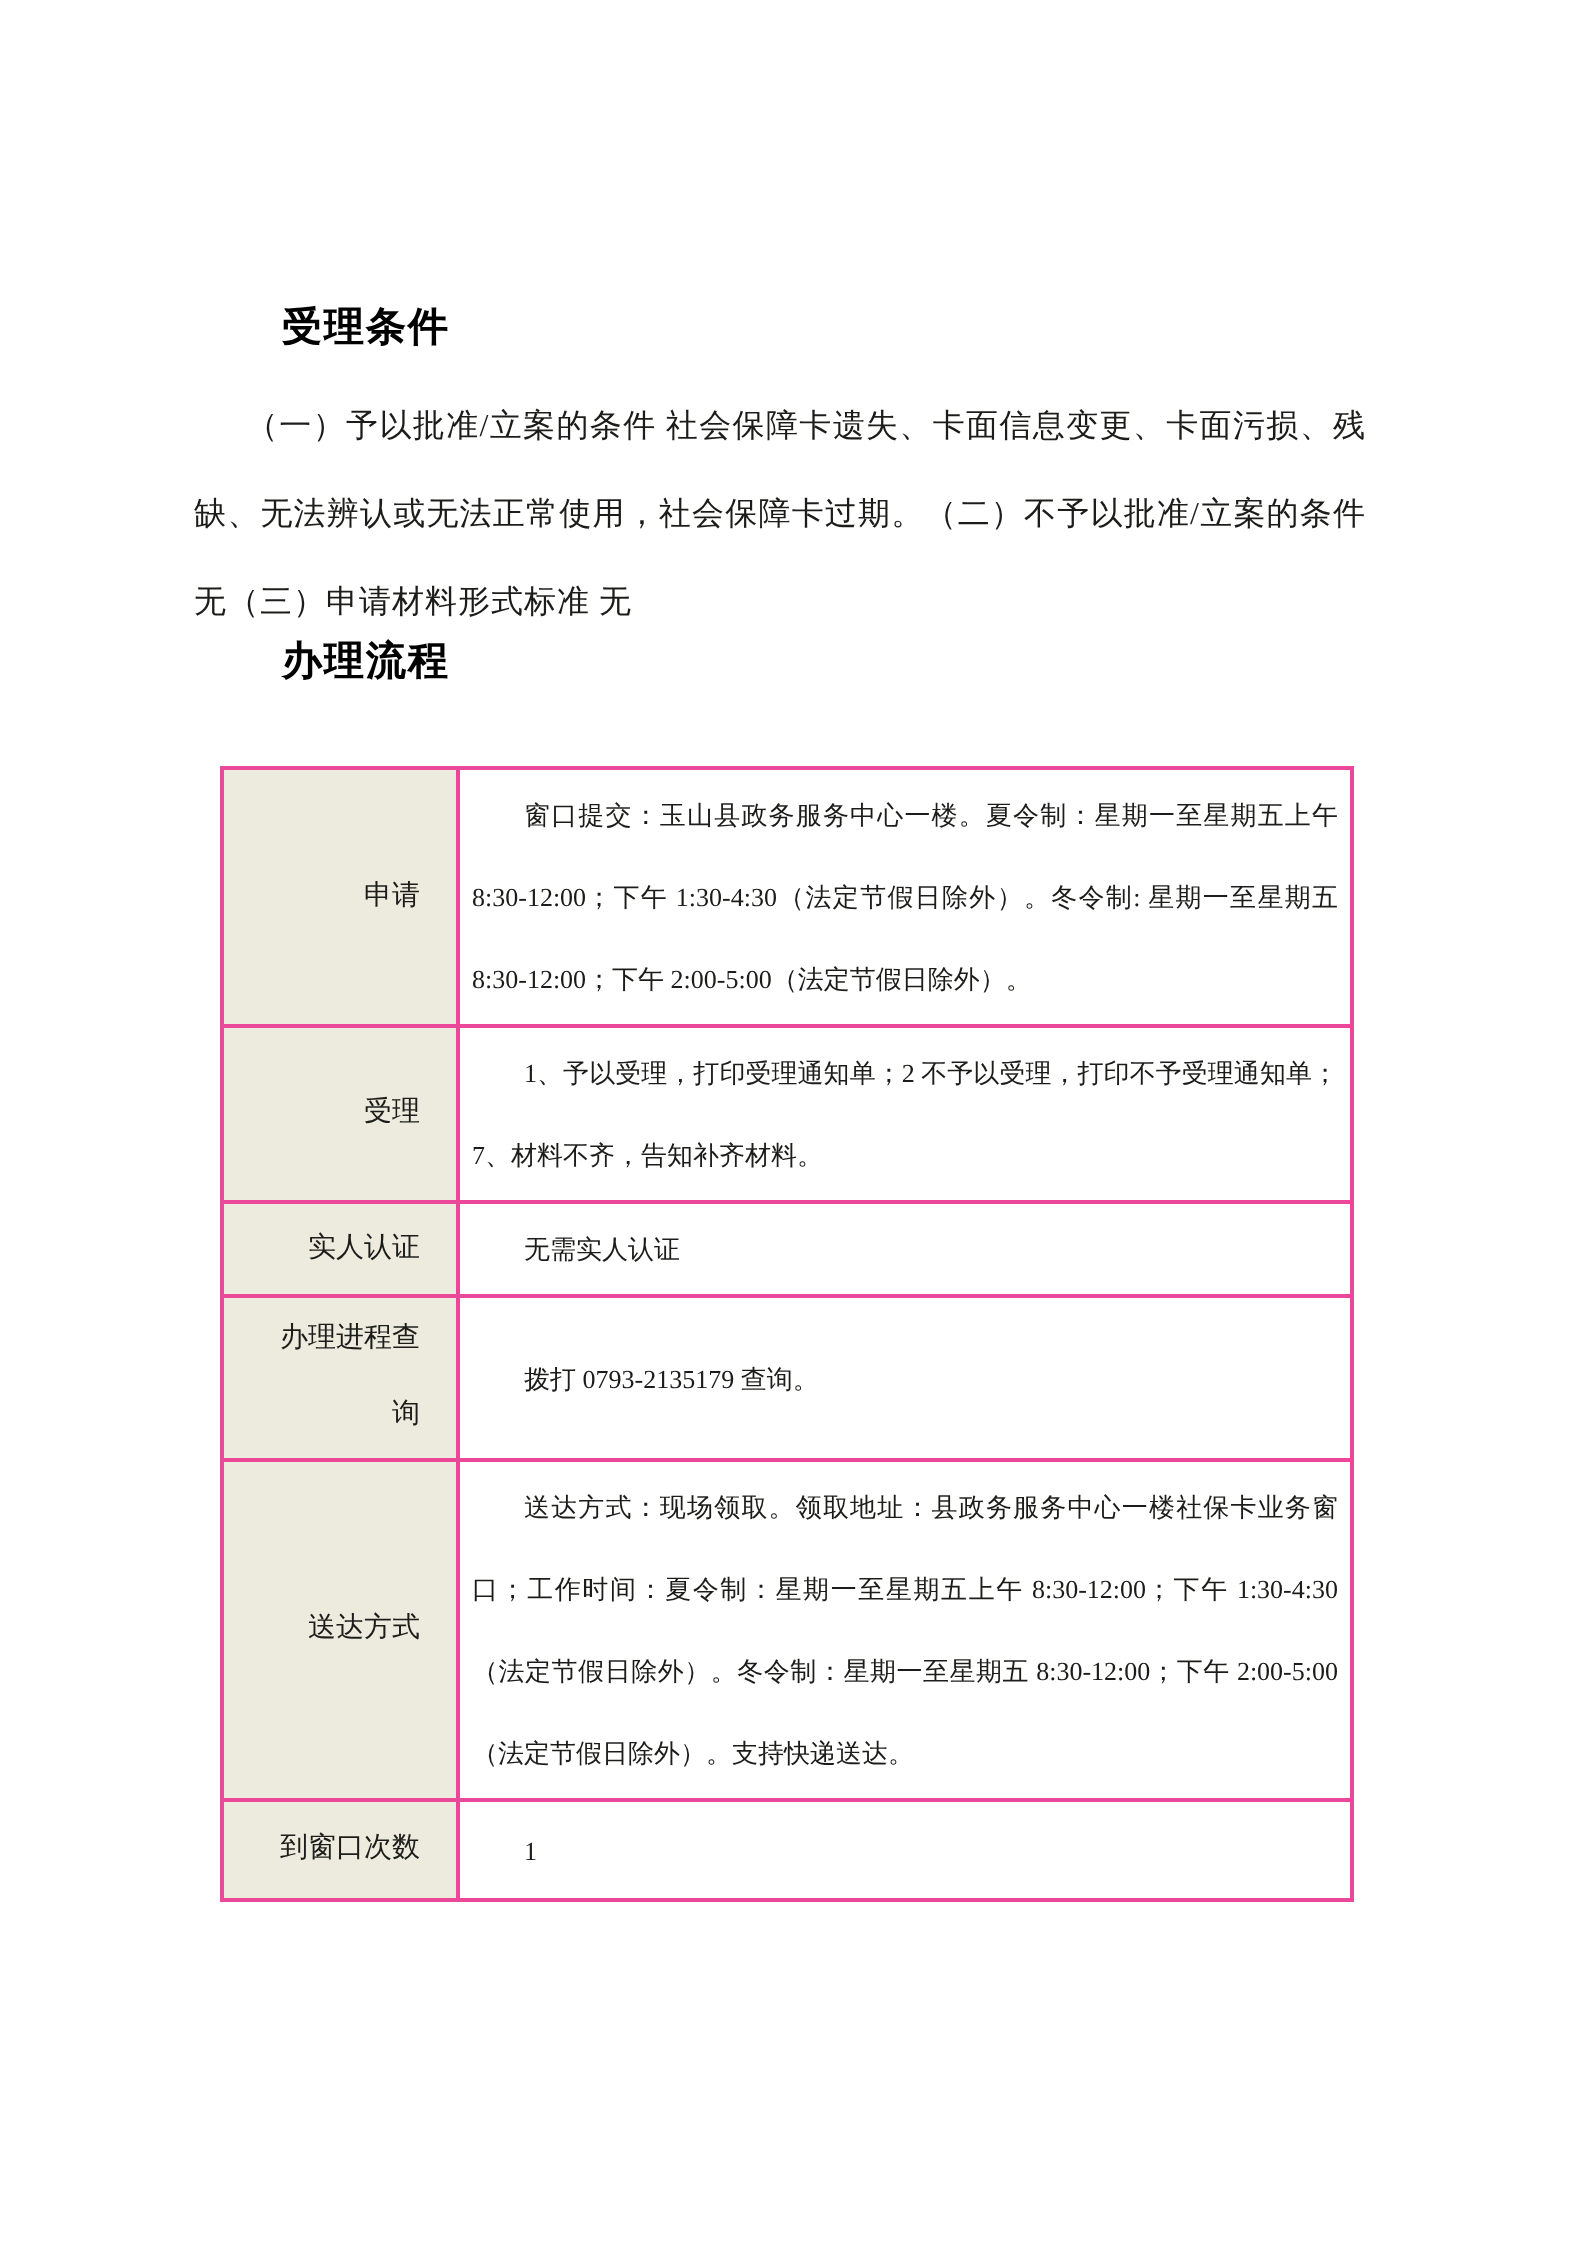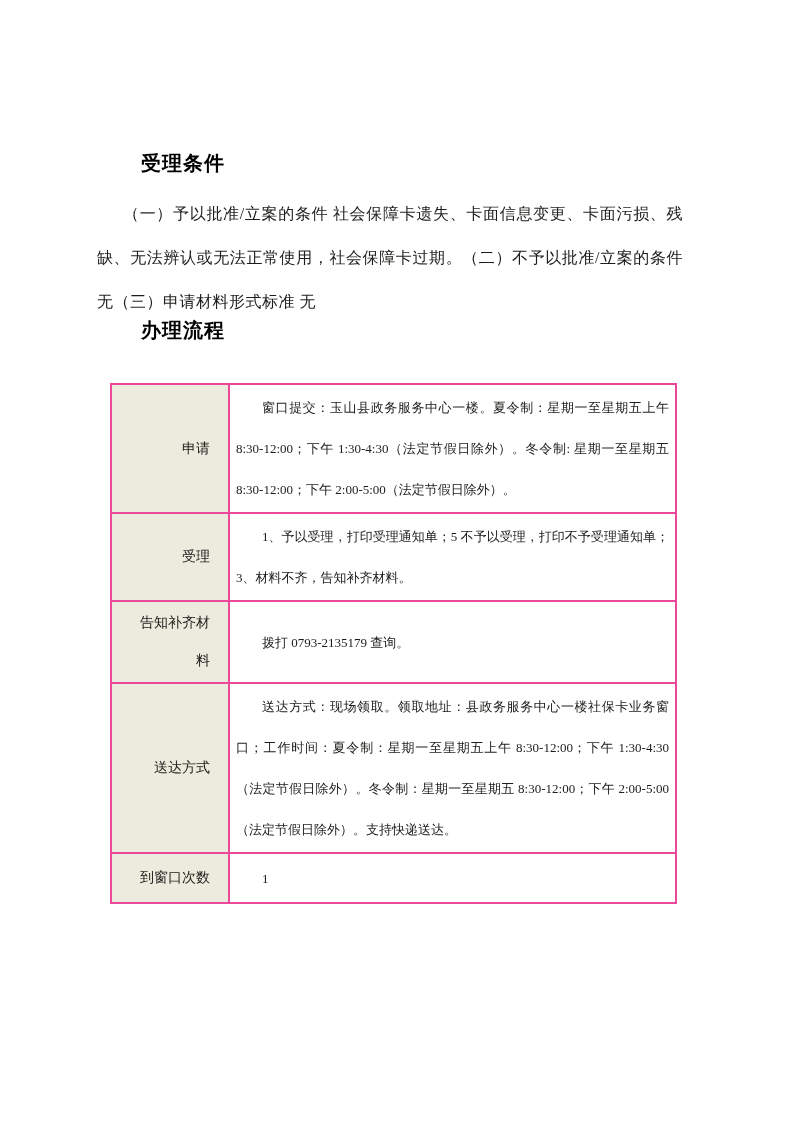"1、予以受理，打印受理通知单；5" p { text: 5 不予以受理，打印不予受理通知单；3 -> 2 不予以受理，打印不予受理通知单；7 }
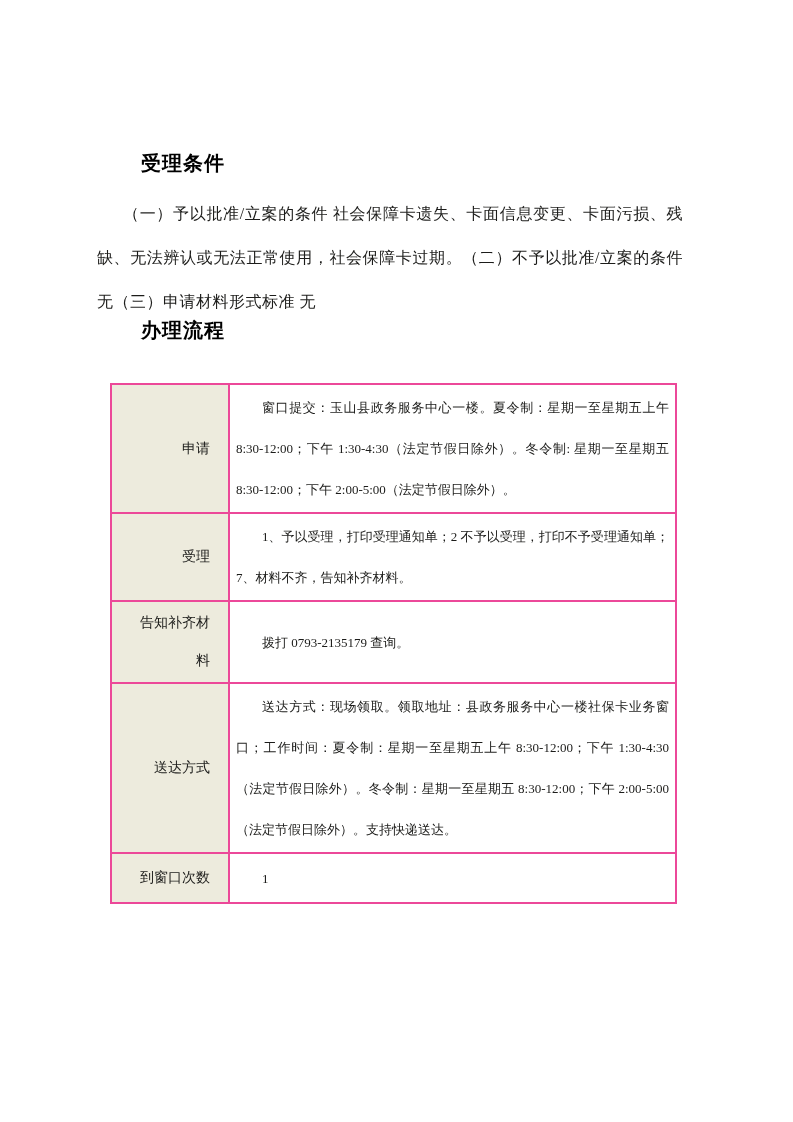"实人认证" tr.row-2 { html: none -> <tr> <td>实人认证</td> <td> <p>无需实人认证</p> </td> </tr> }
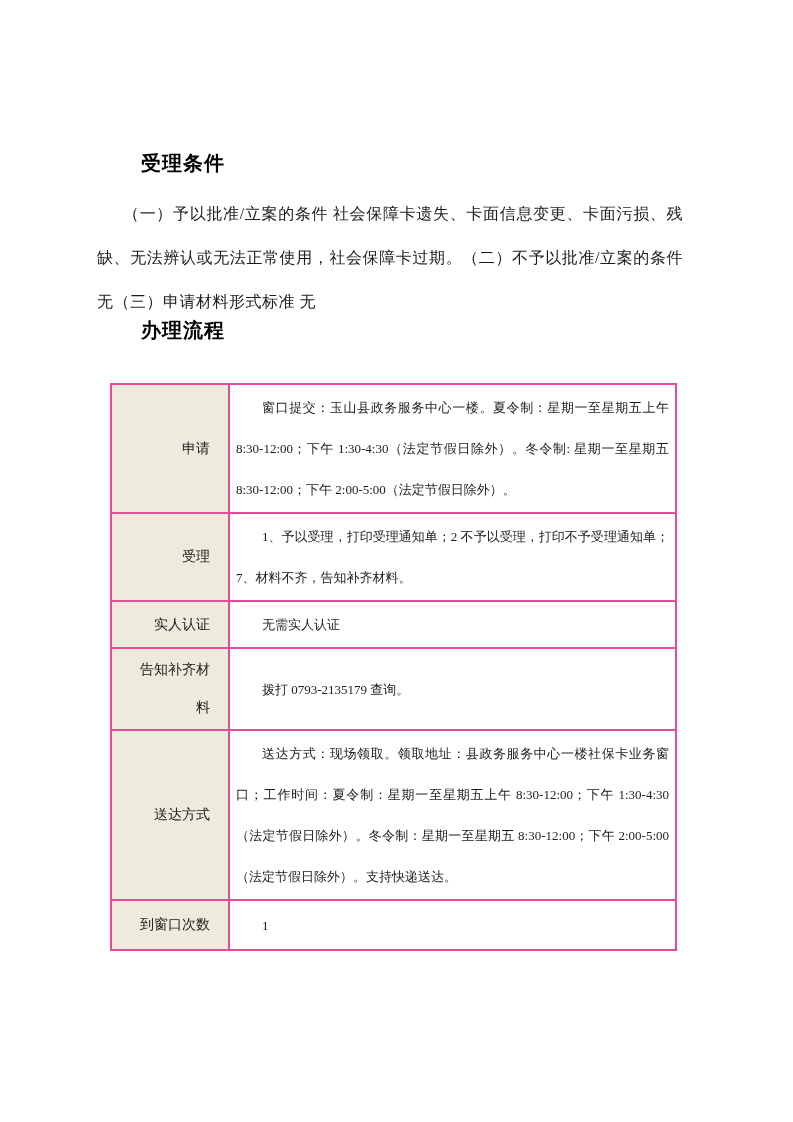"告知补齐材料" td.label-cell { text: 告知补齐材料 -> 办理进程查询 }
